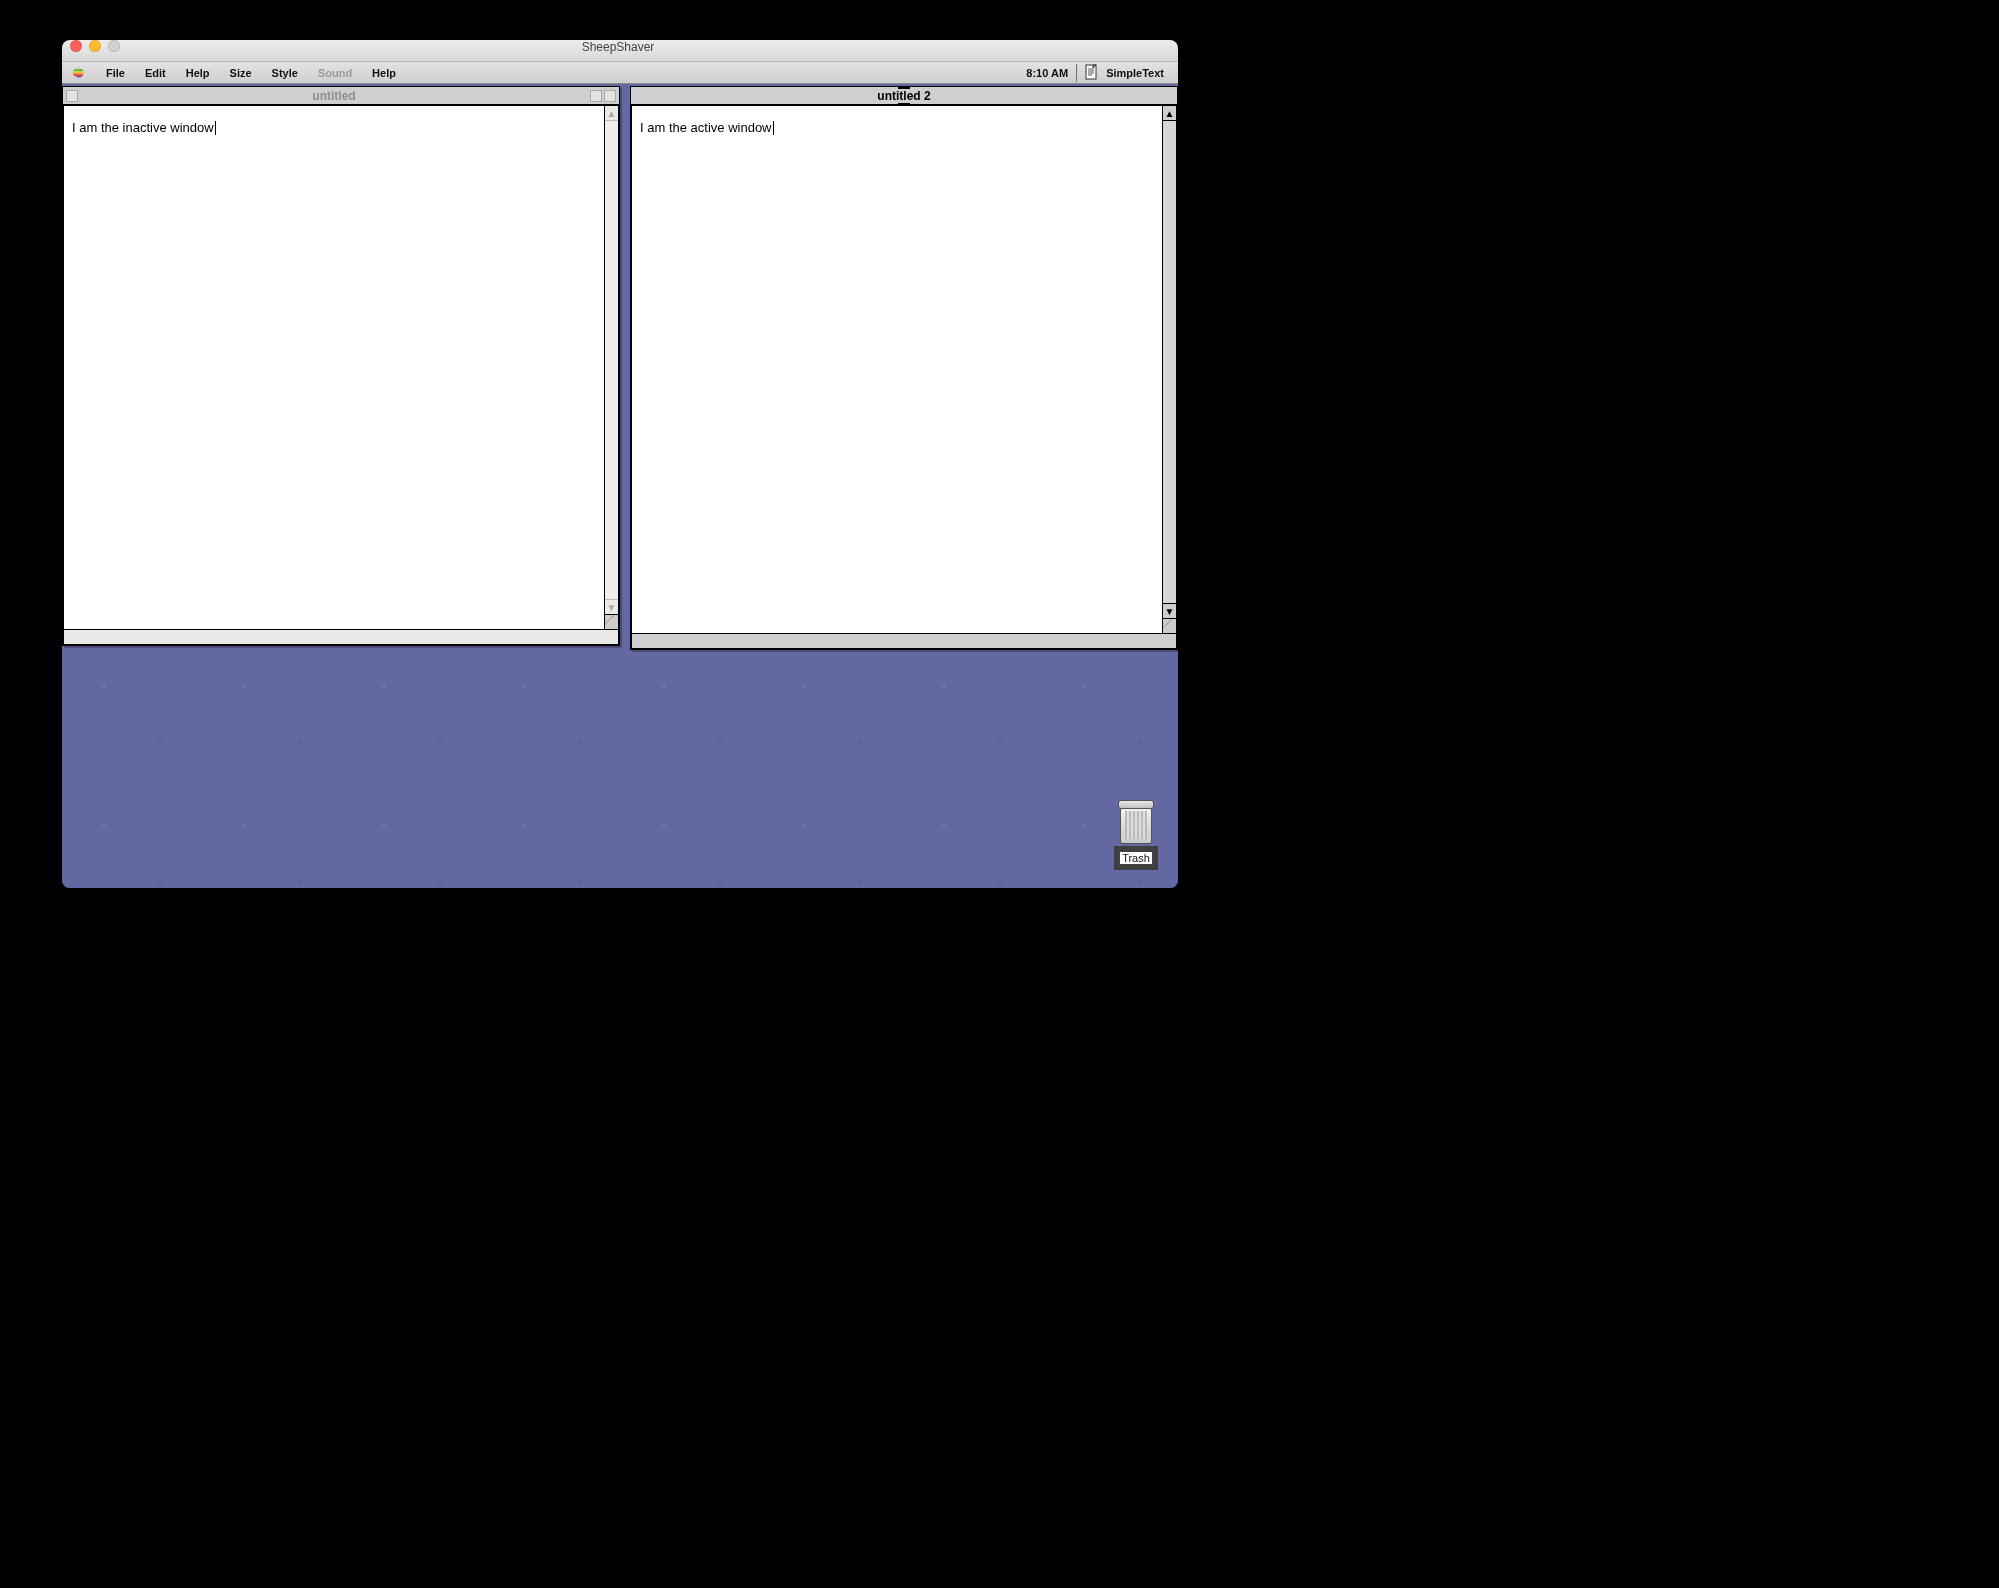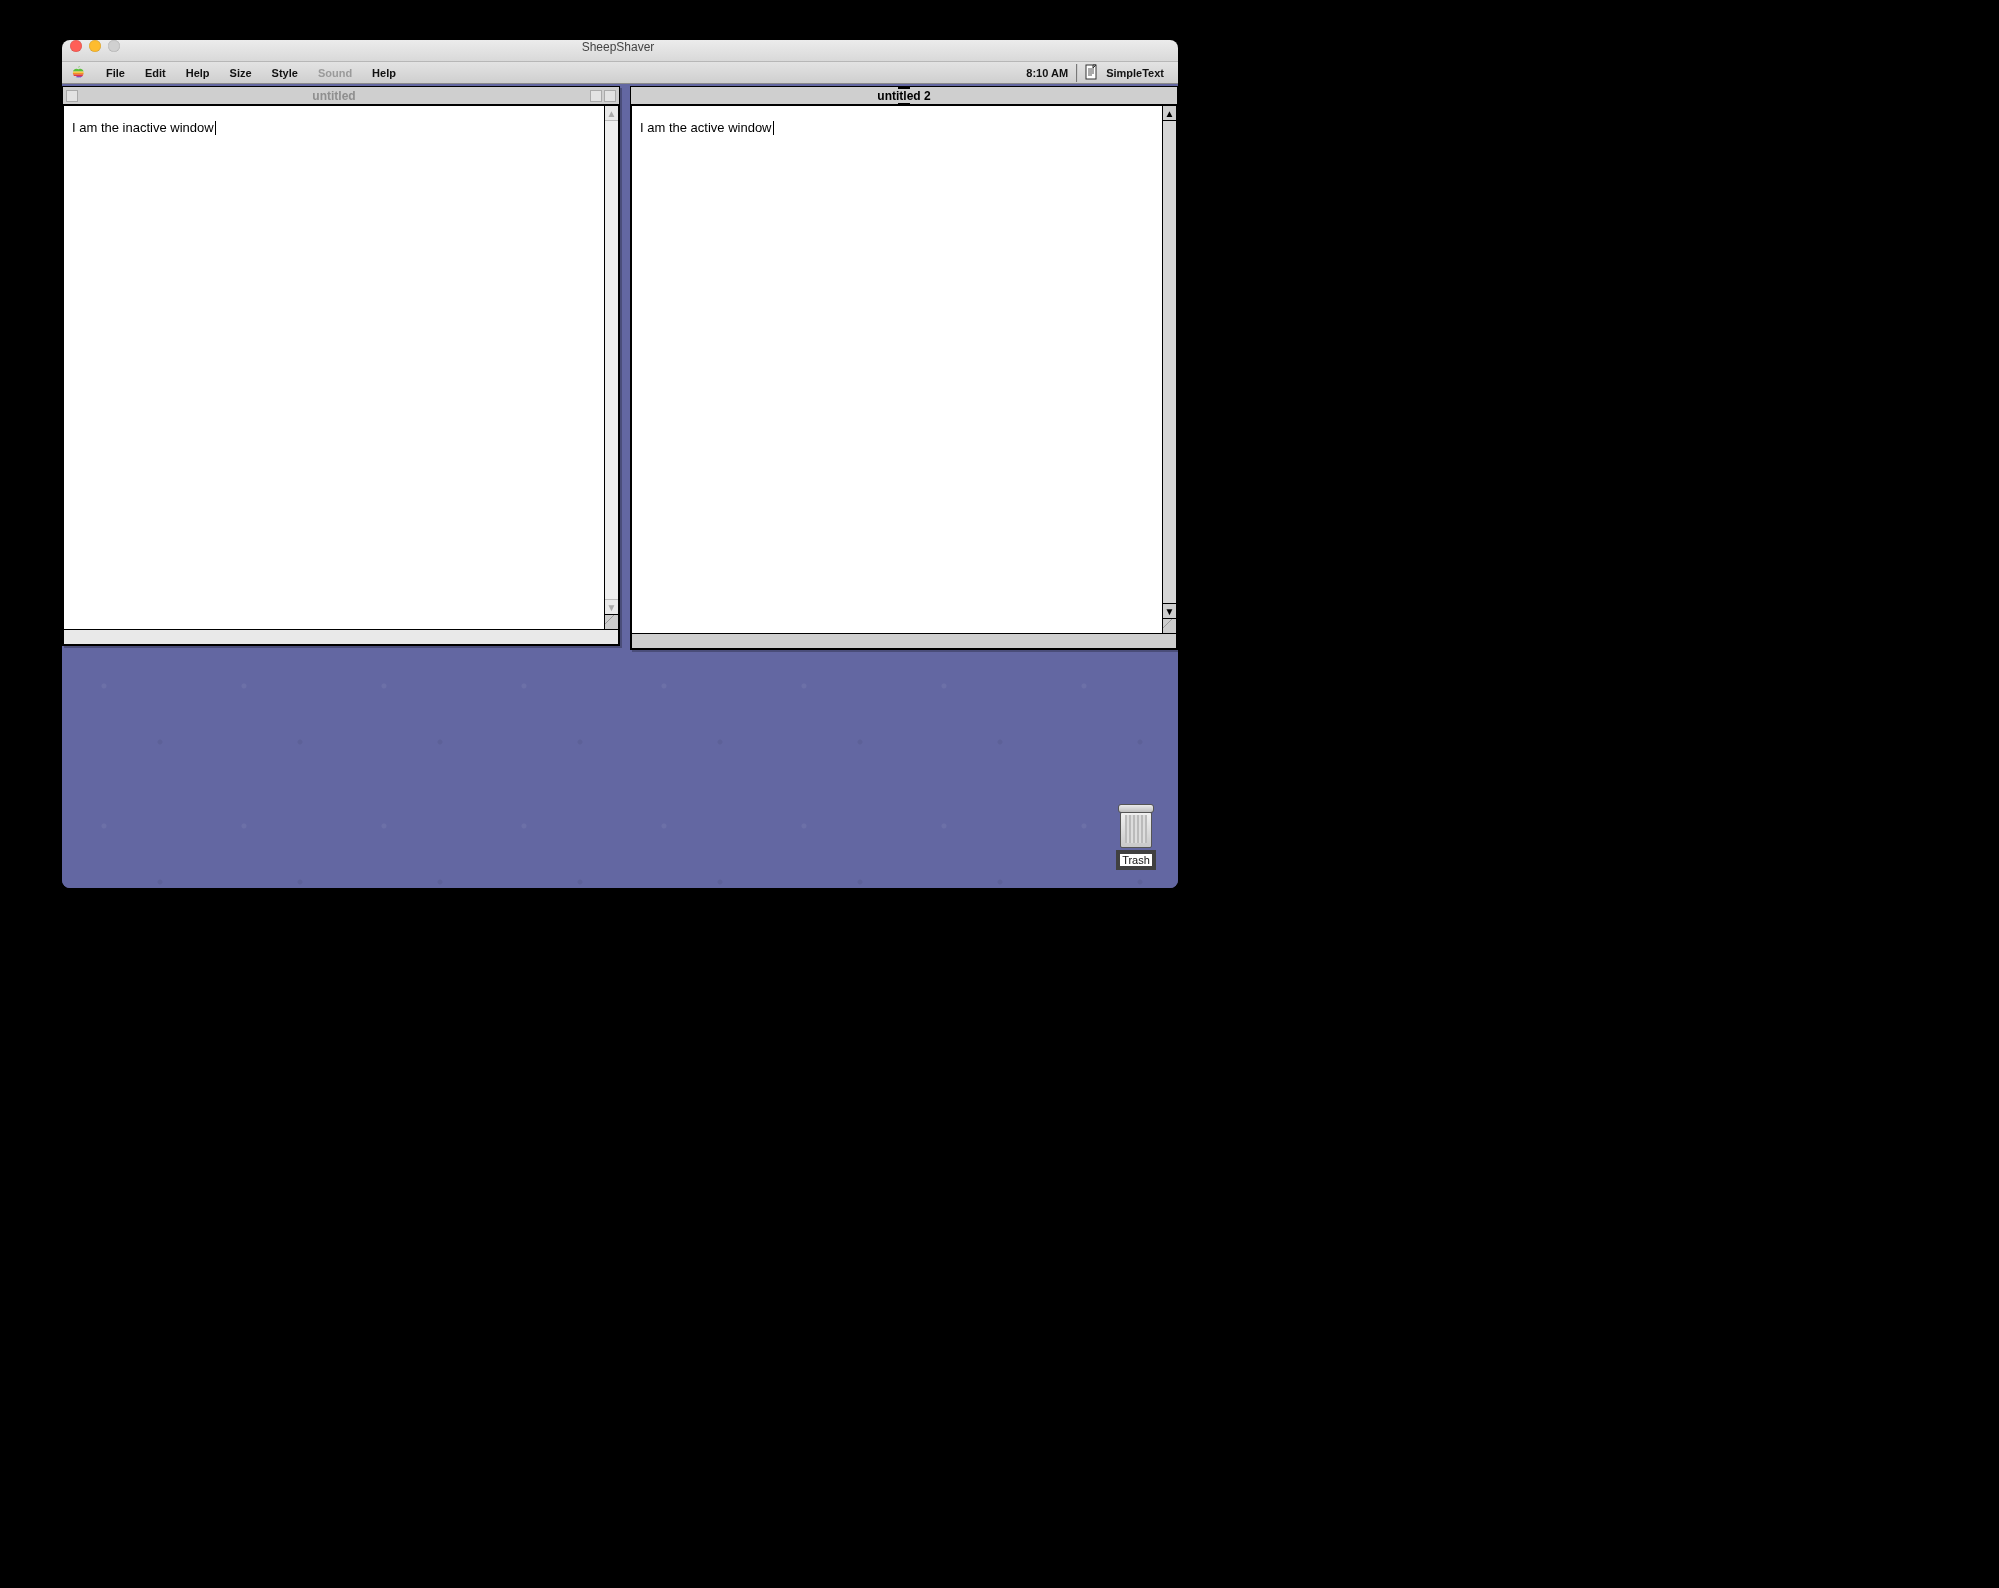"Trash" .trash-label { border: 4px solid #404040 -> 6px solid #404040 }
